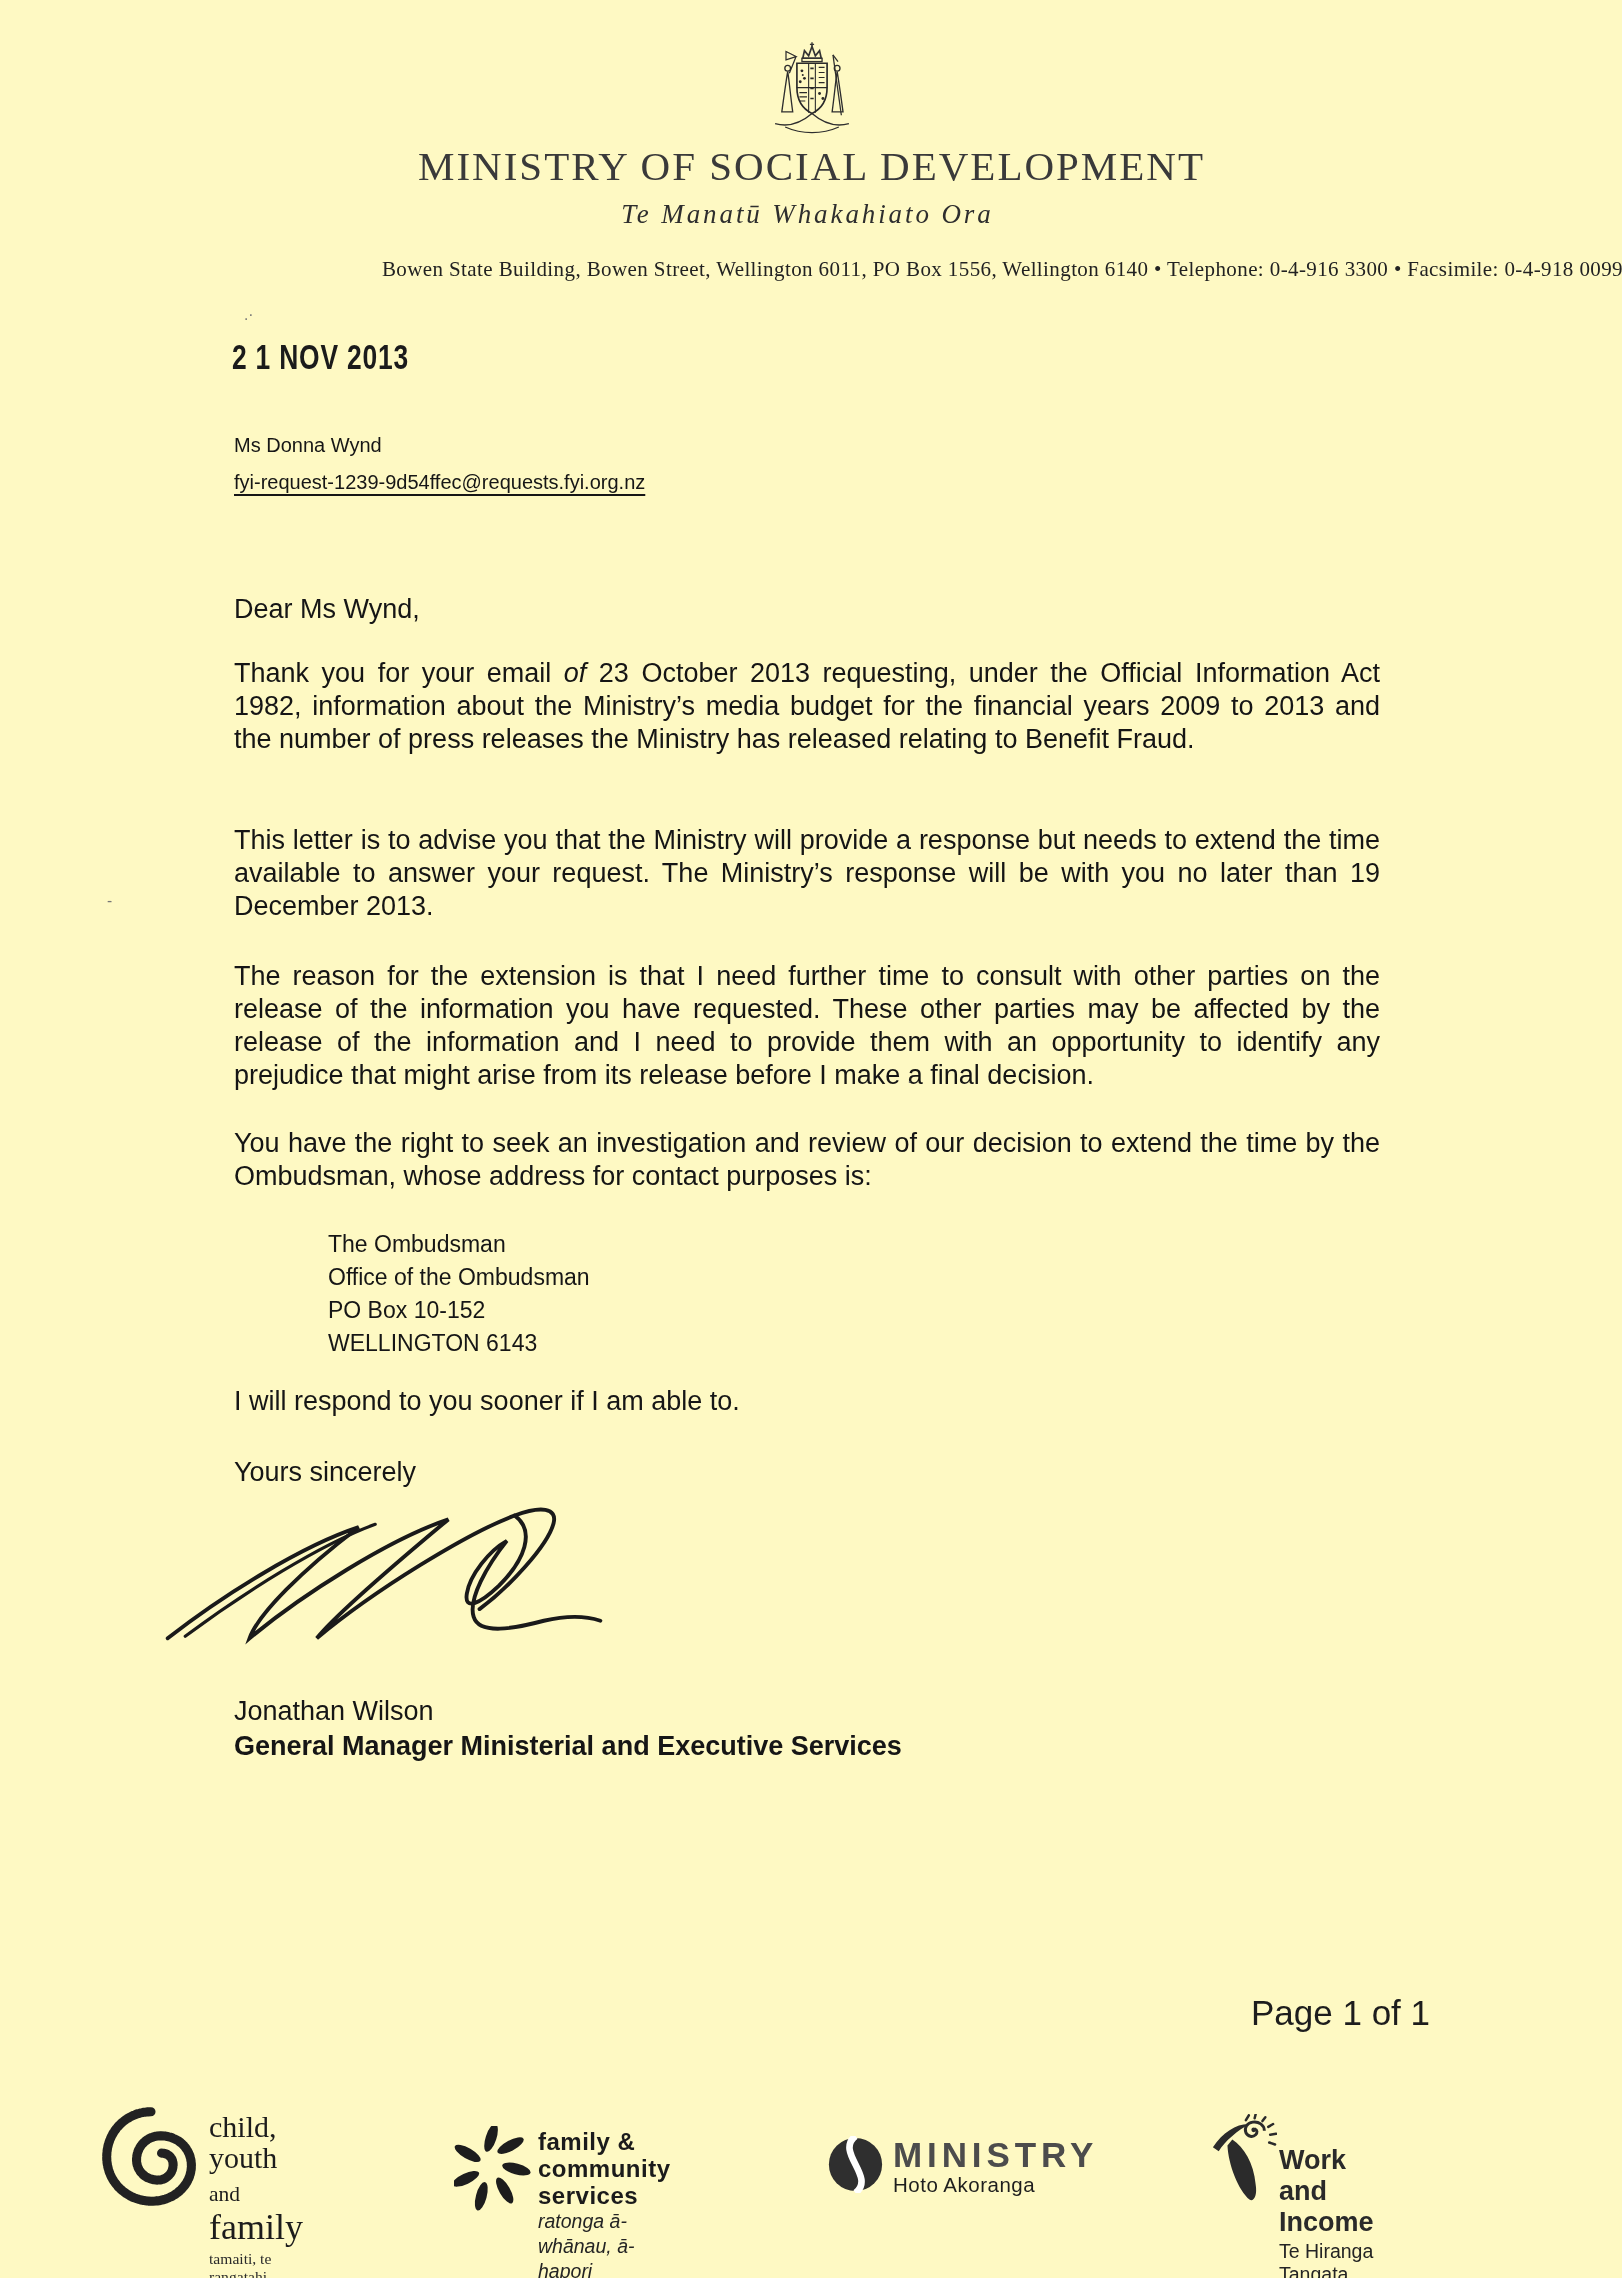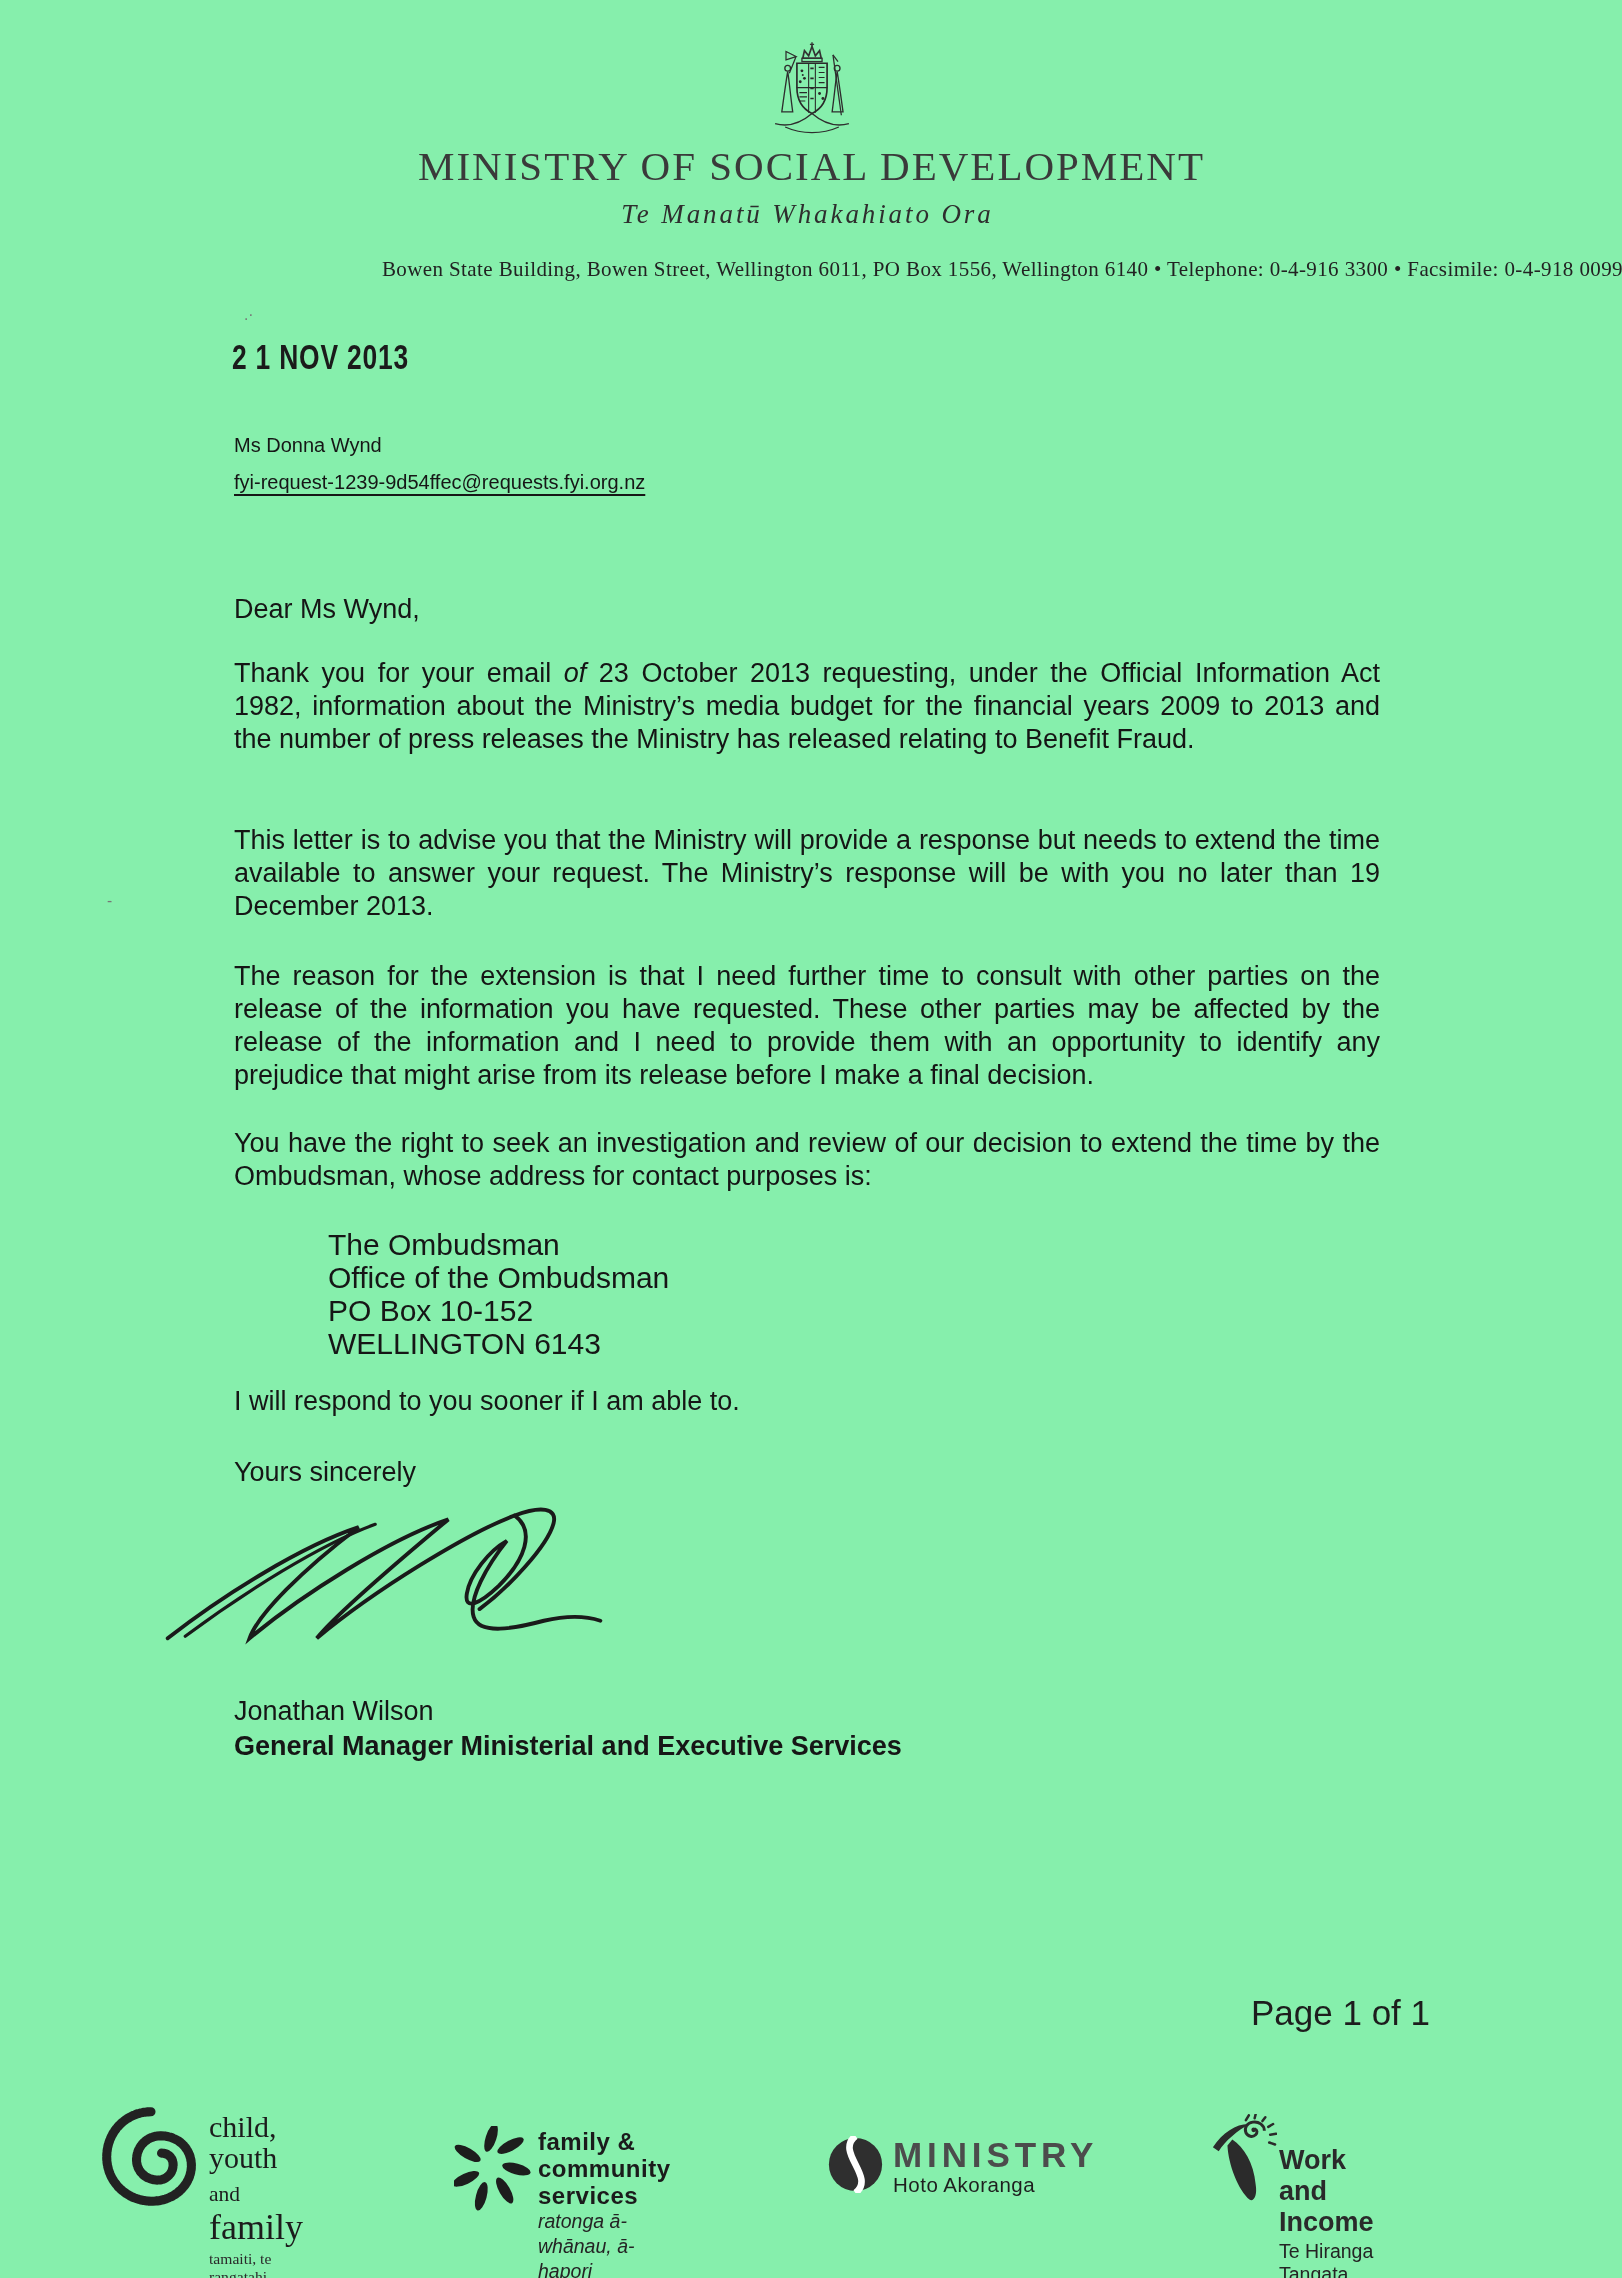"MINISTRY OF SOCIAL DEVELOPMENT" .page { background: #86efac -> #fef9c3 }
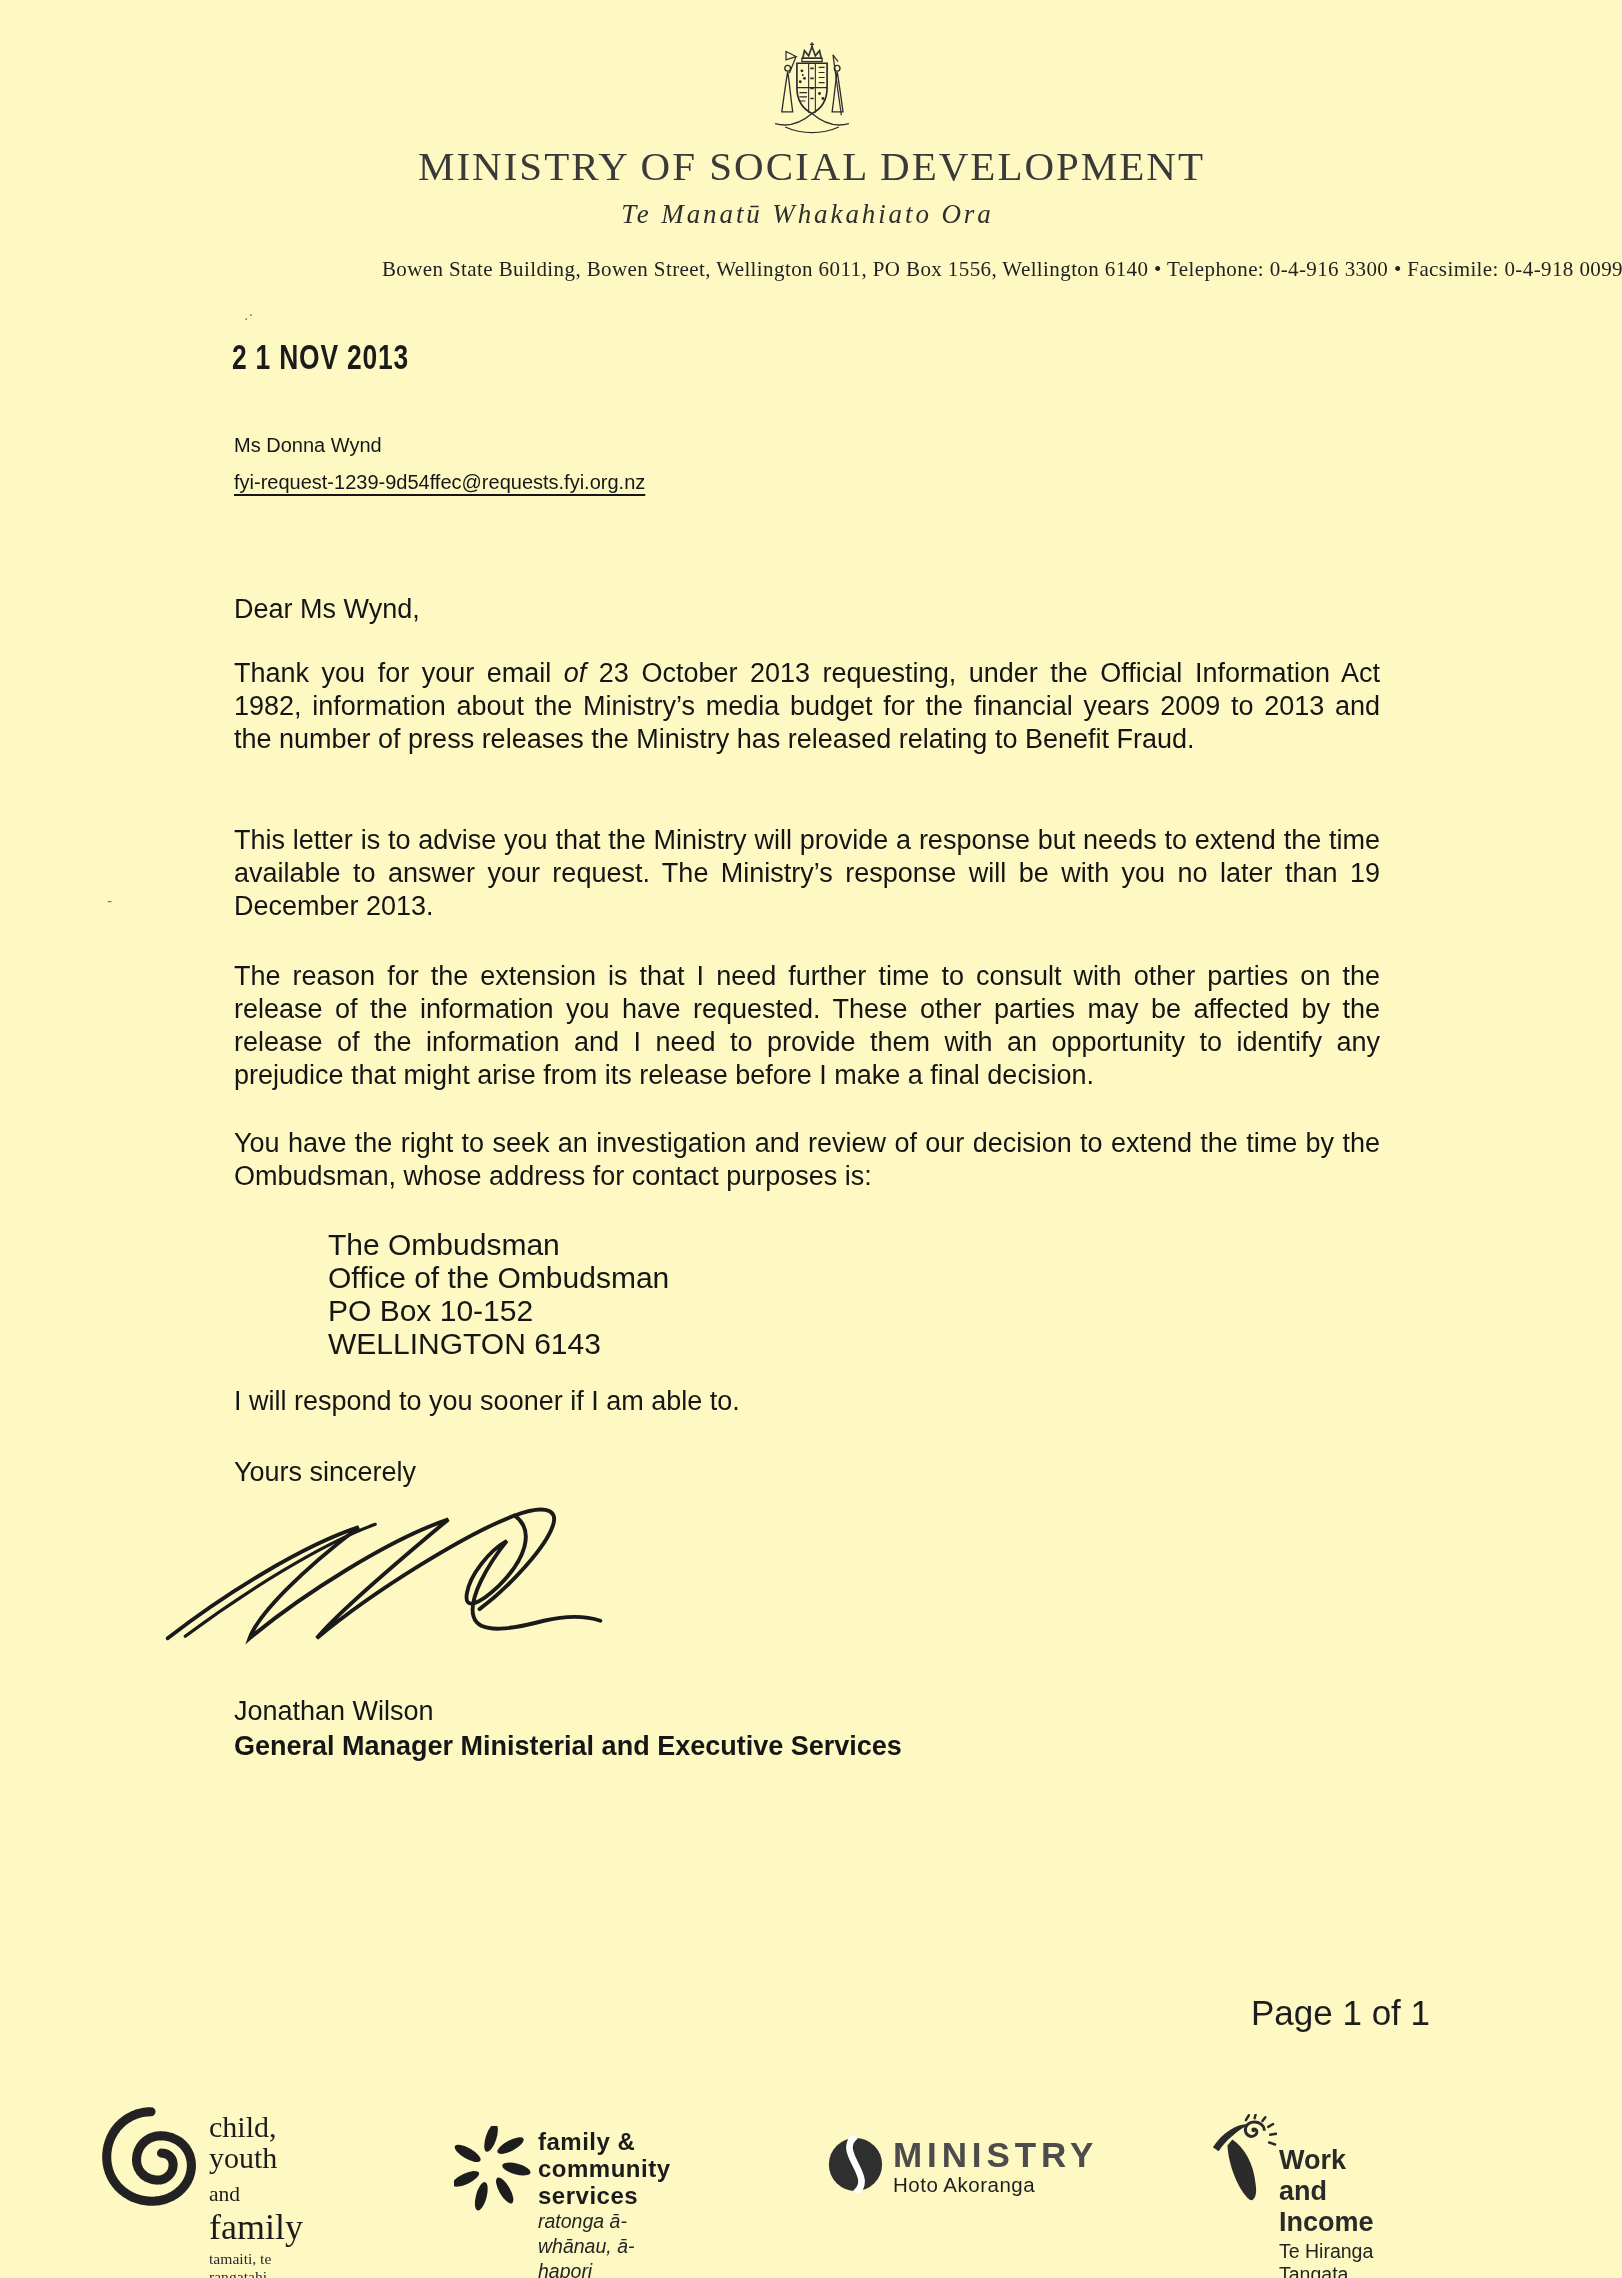"The Ombudsman" .omb-block { font-size: 30px -> 23px }
